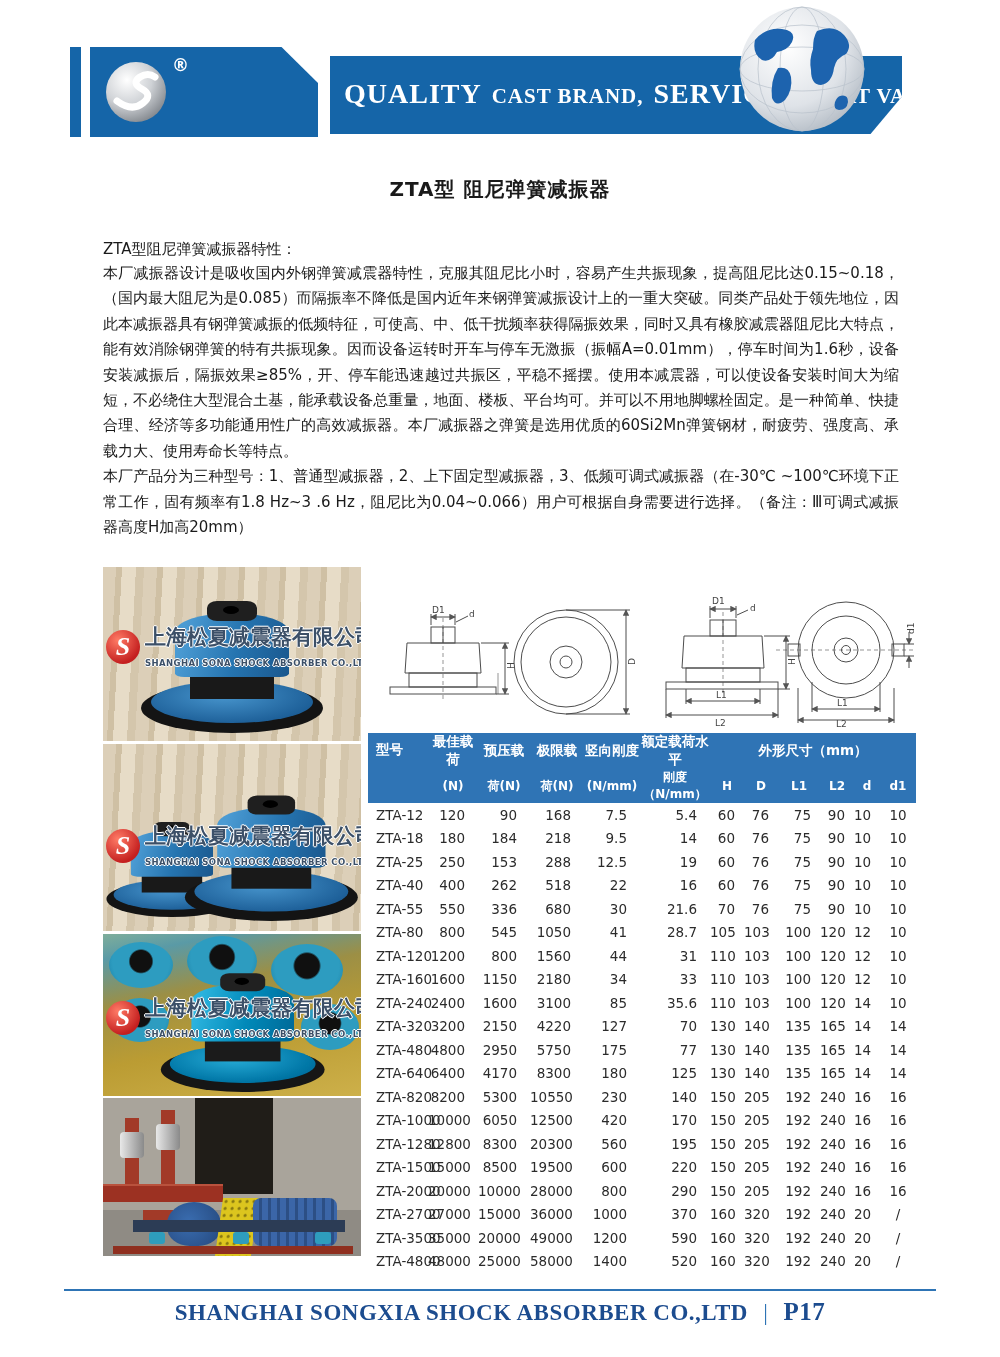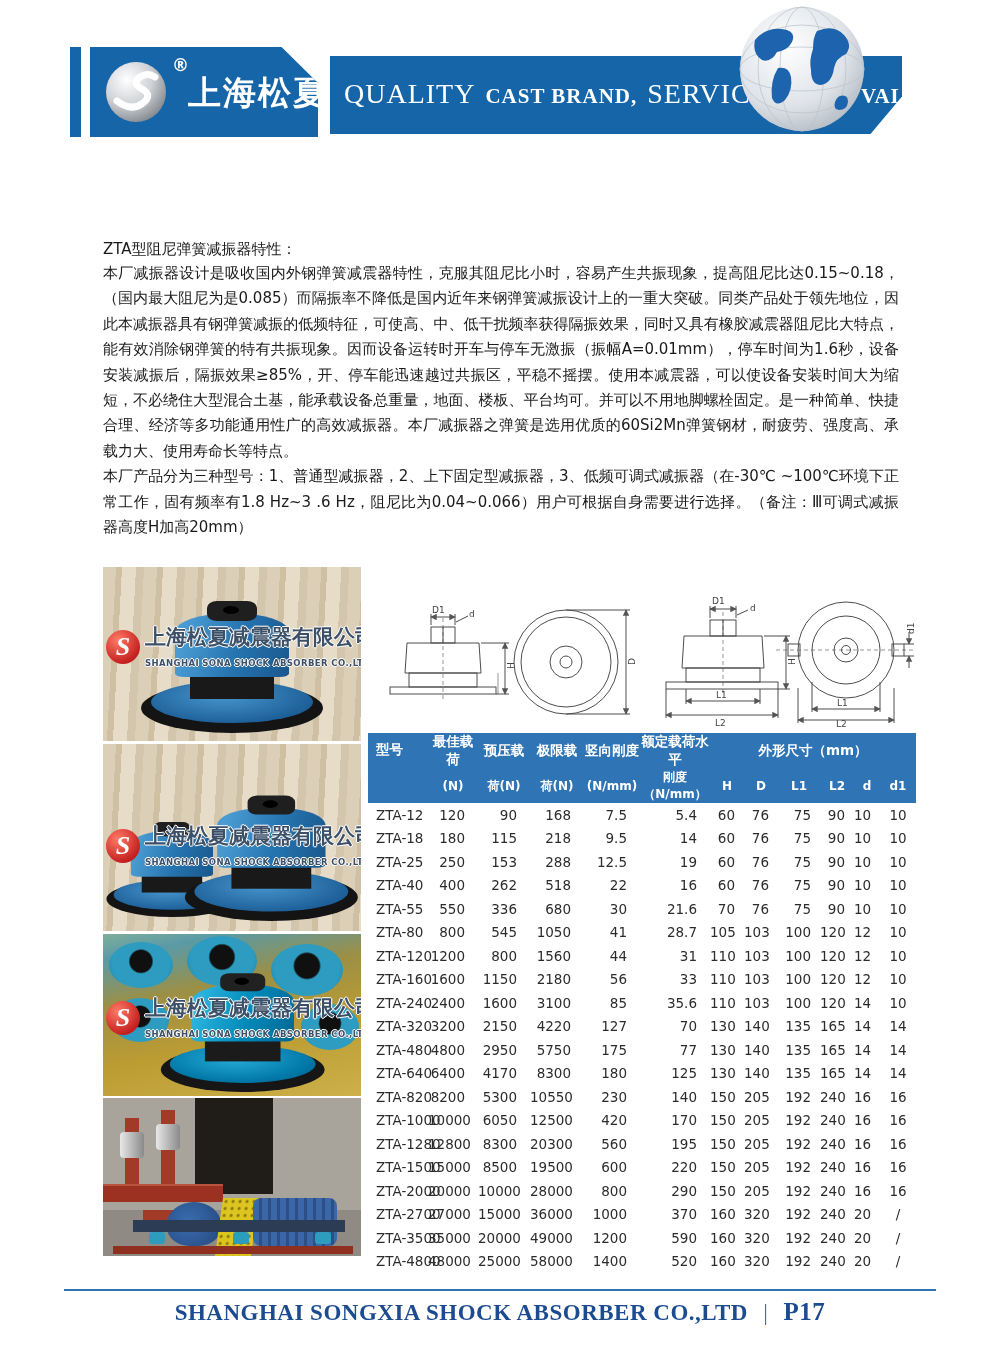"上海松夏" span.logo-name { html: <span>上海松夏</span> -> none }
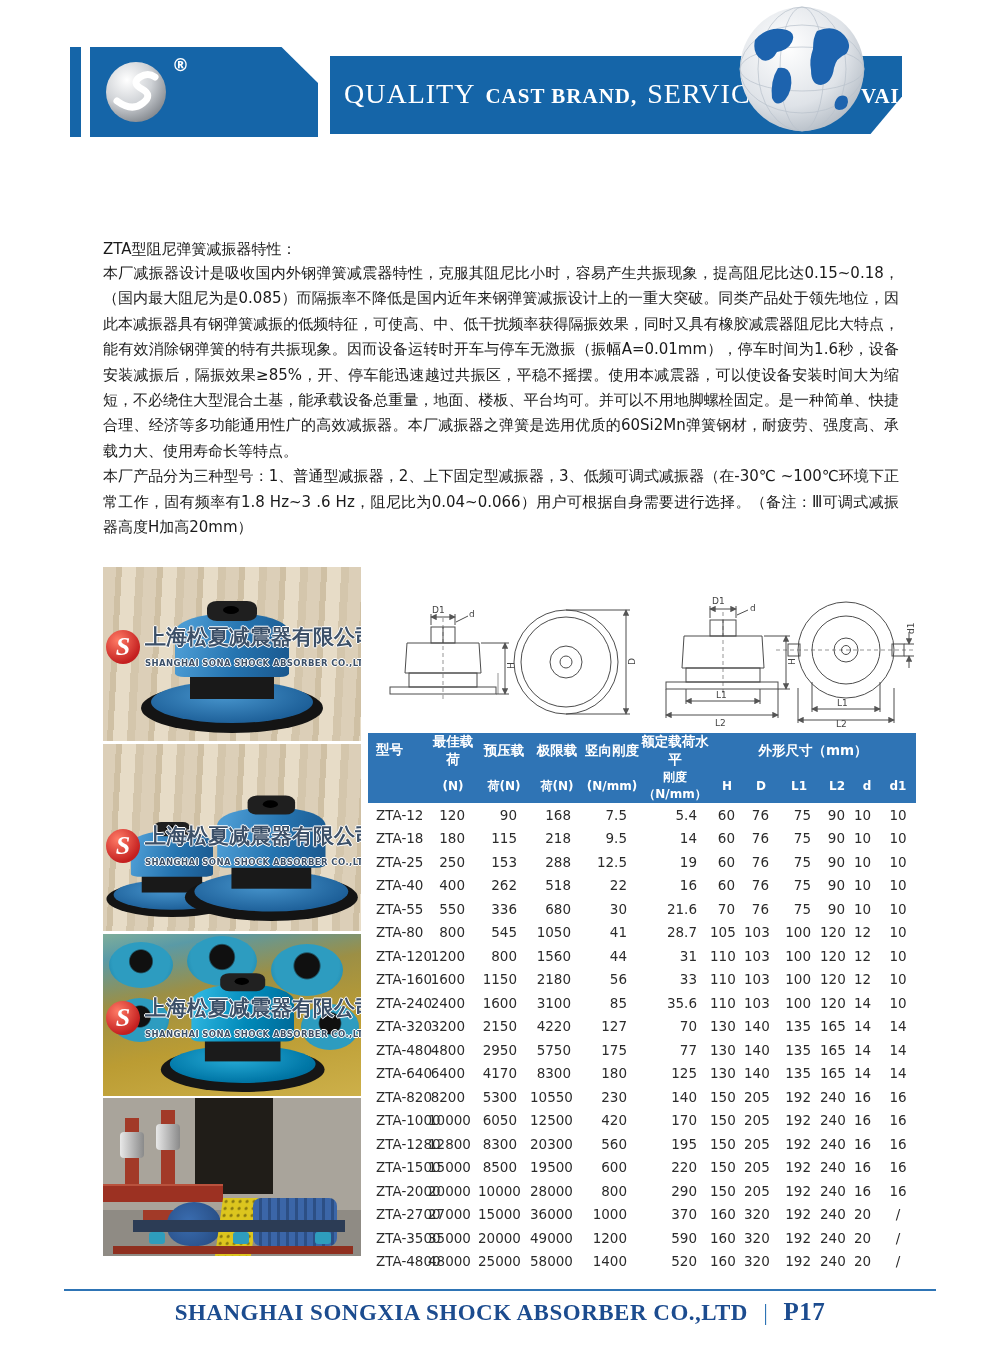"QUALITY" .tag-big { font-weight: normal -> bold }
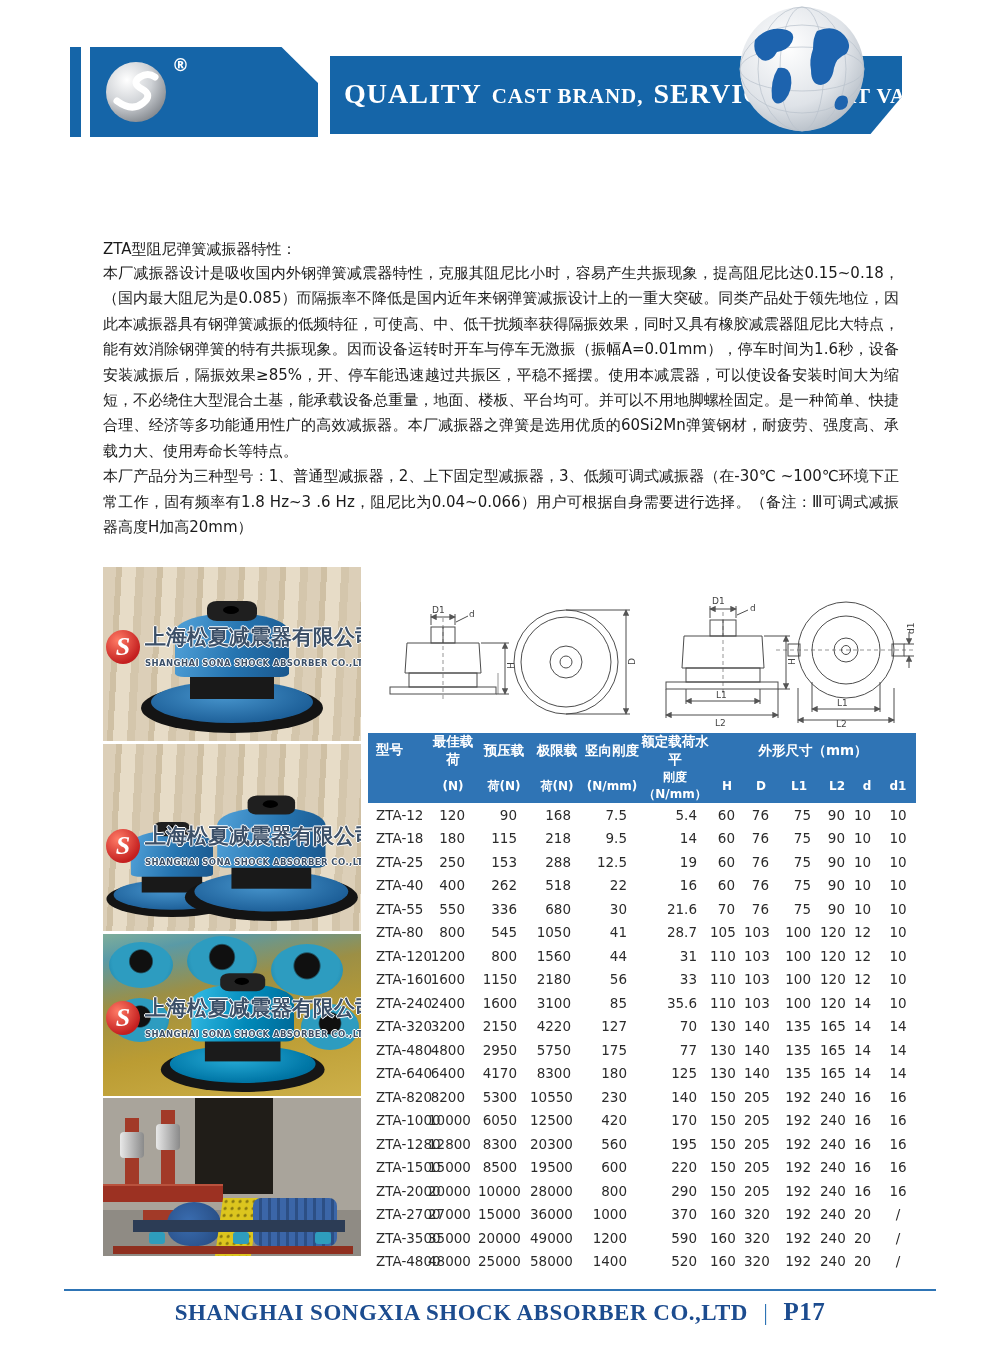"ZTA型 阻尼弹簧减振器" div.title-zh { html: none -> <div>ZTA型 阻尼弹簧减振器</div> }
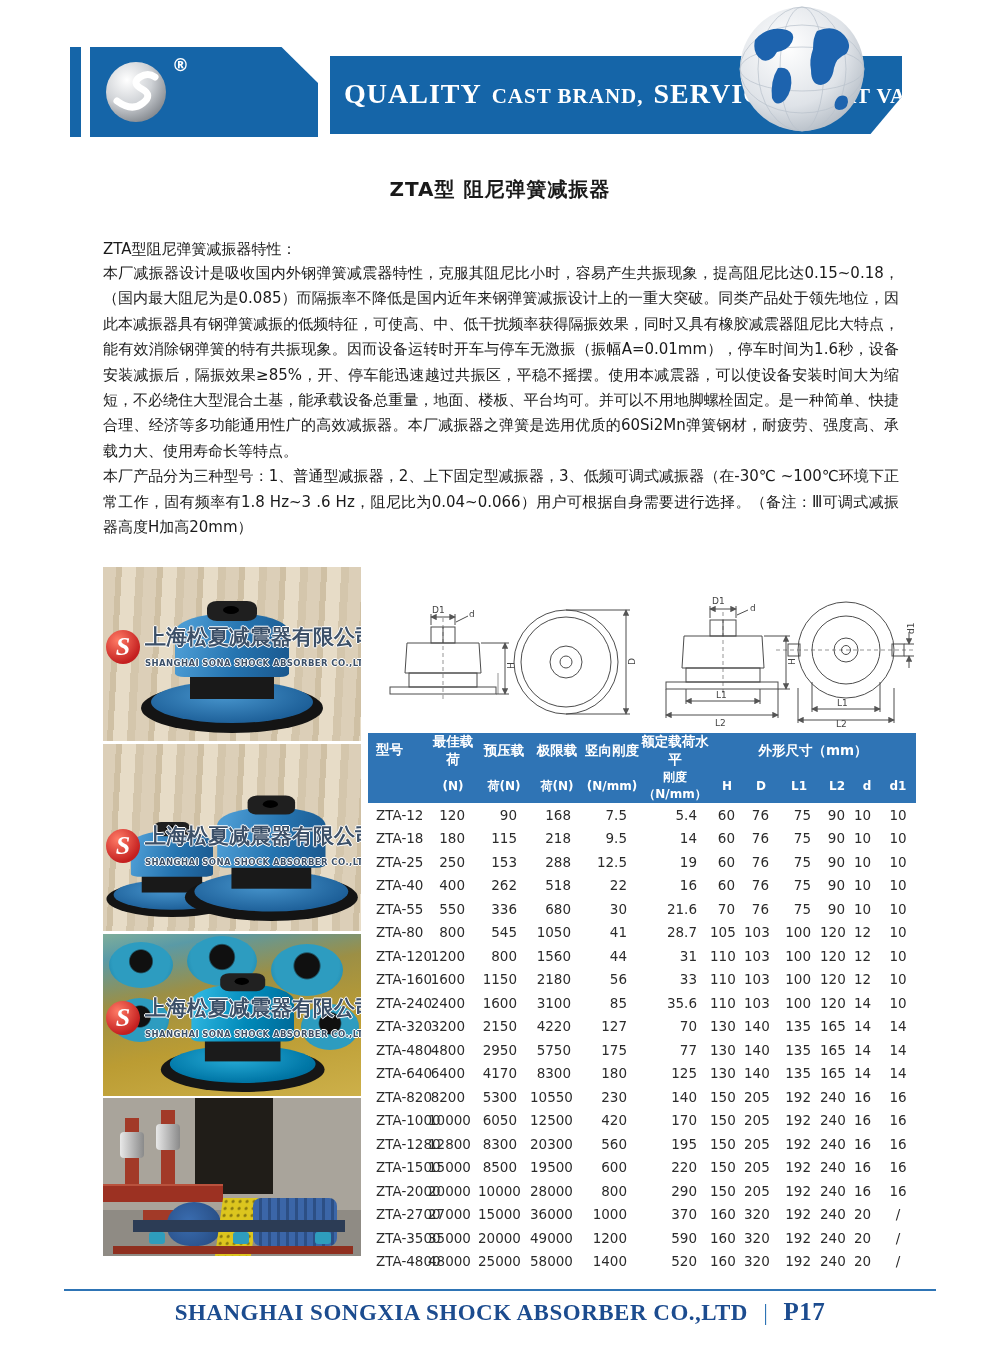"115" td.c2 { text: 115 -> 184 }
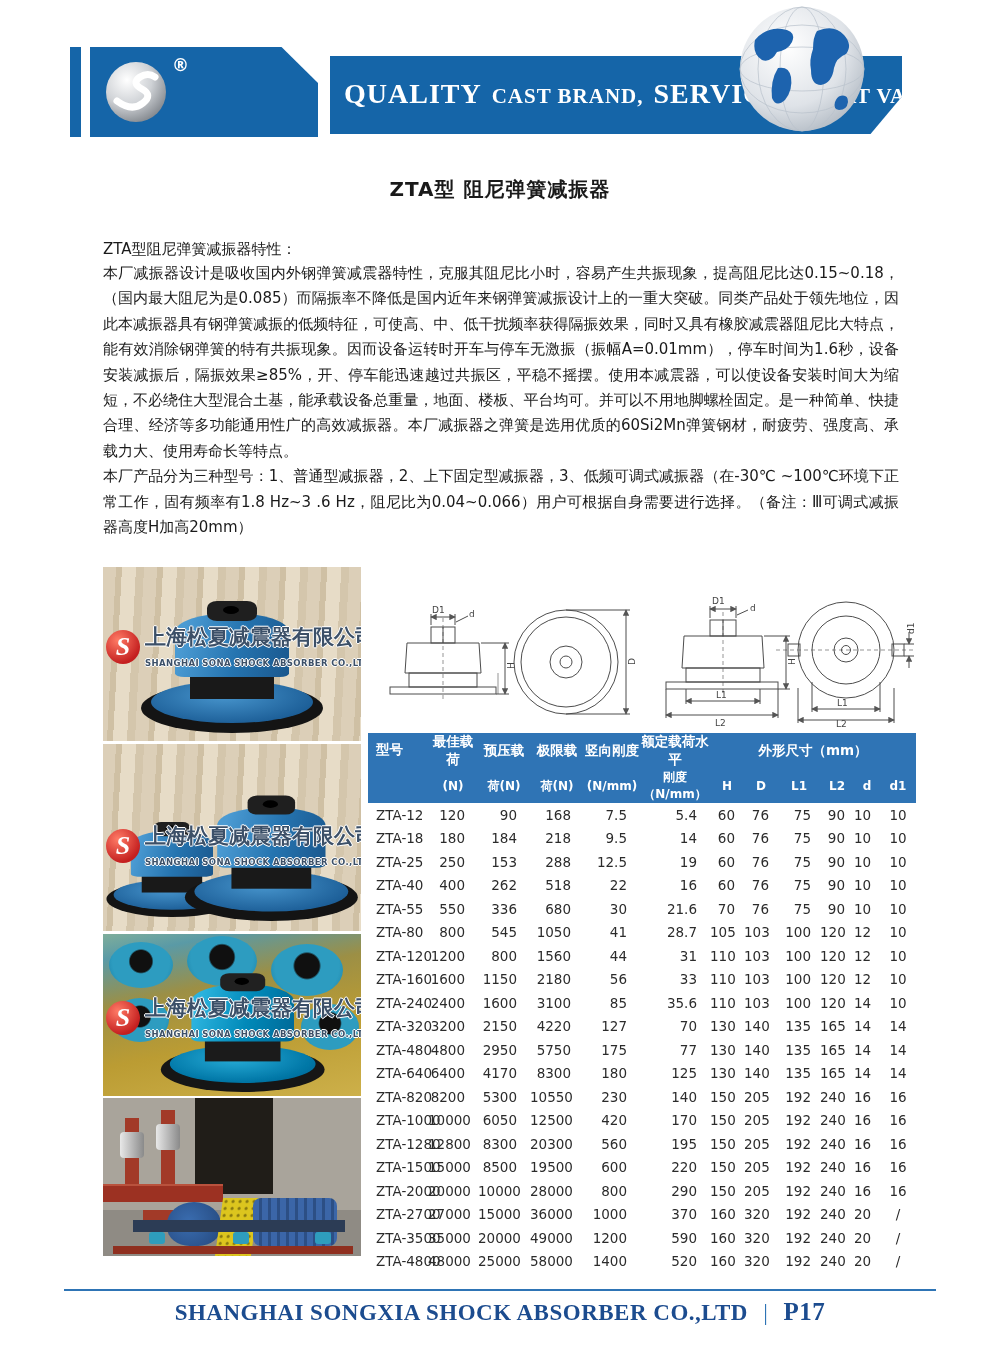"56" td.c4 { text: 56 -> 34 }
